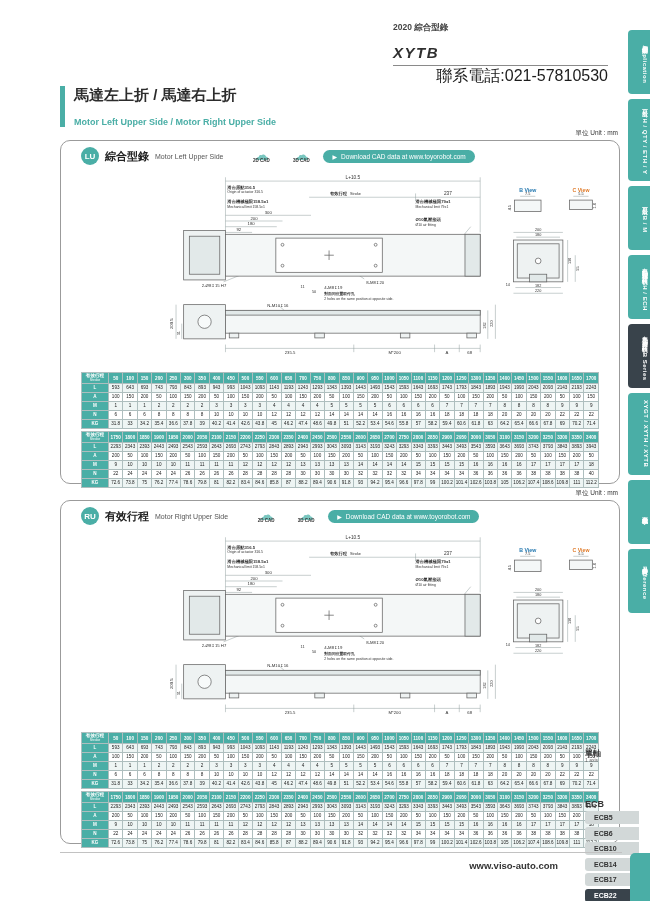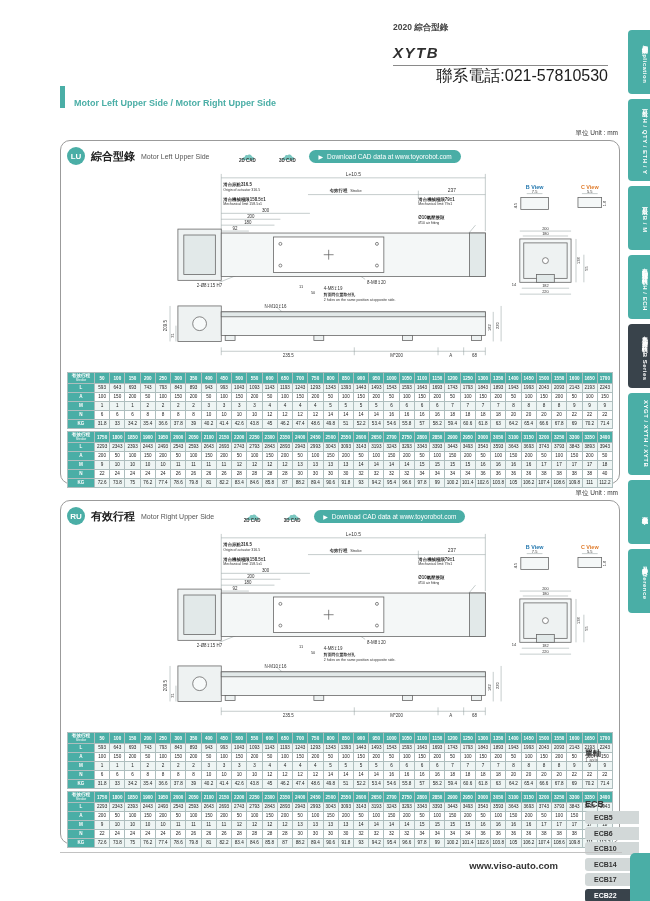"馬達左上折 / 馬達右上折" div.title-zh { html: none -> <div>馬達左上折 / 馬達右上折</div> }
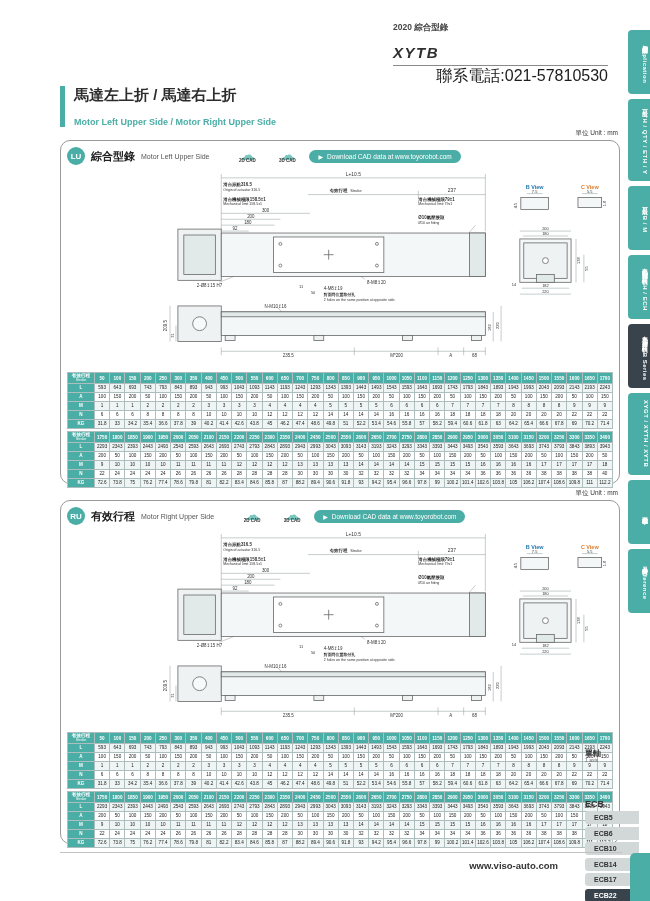"LU" .panel-box { padding: 4px 6px -> 4px 20px }
